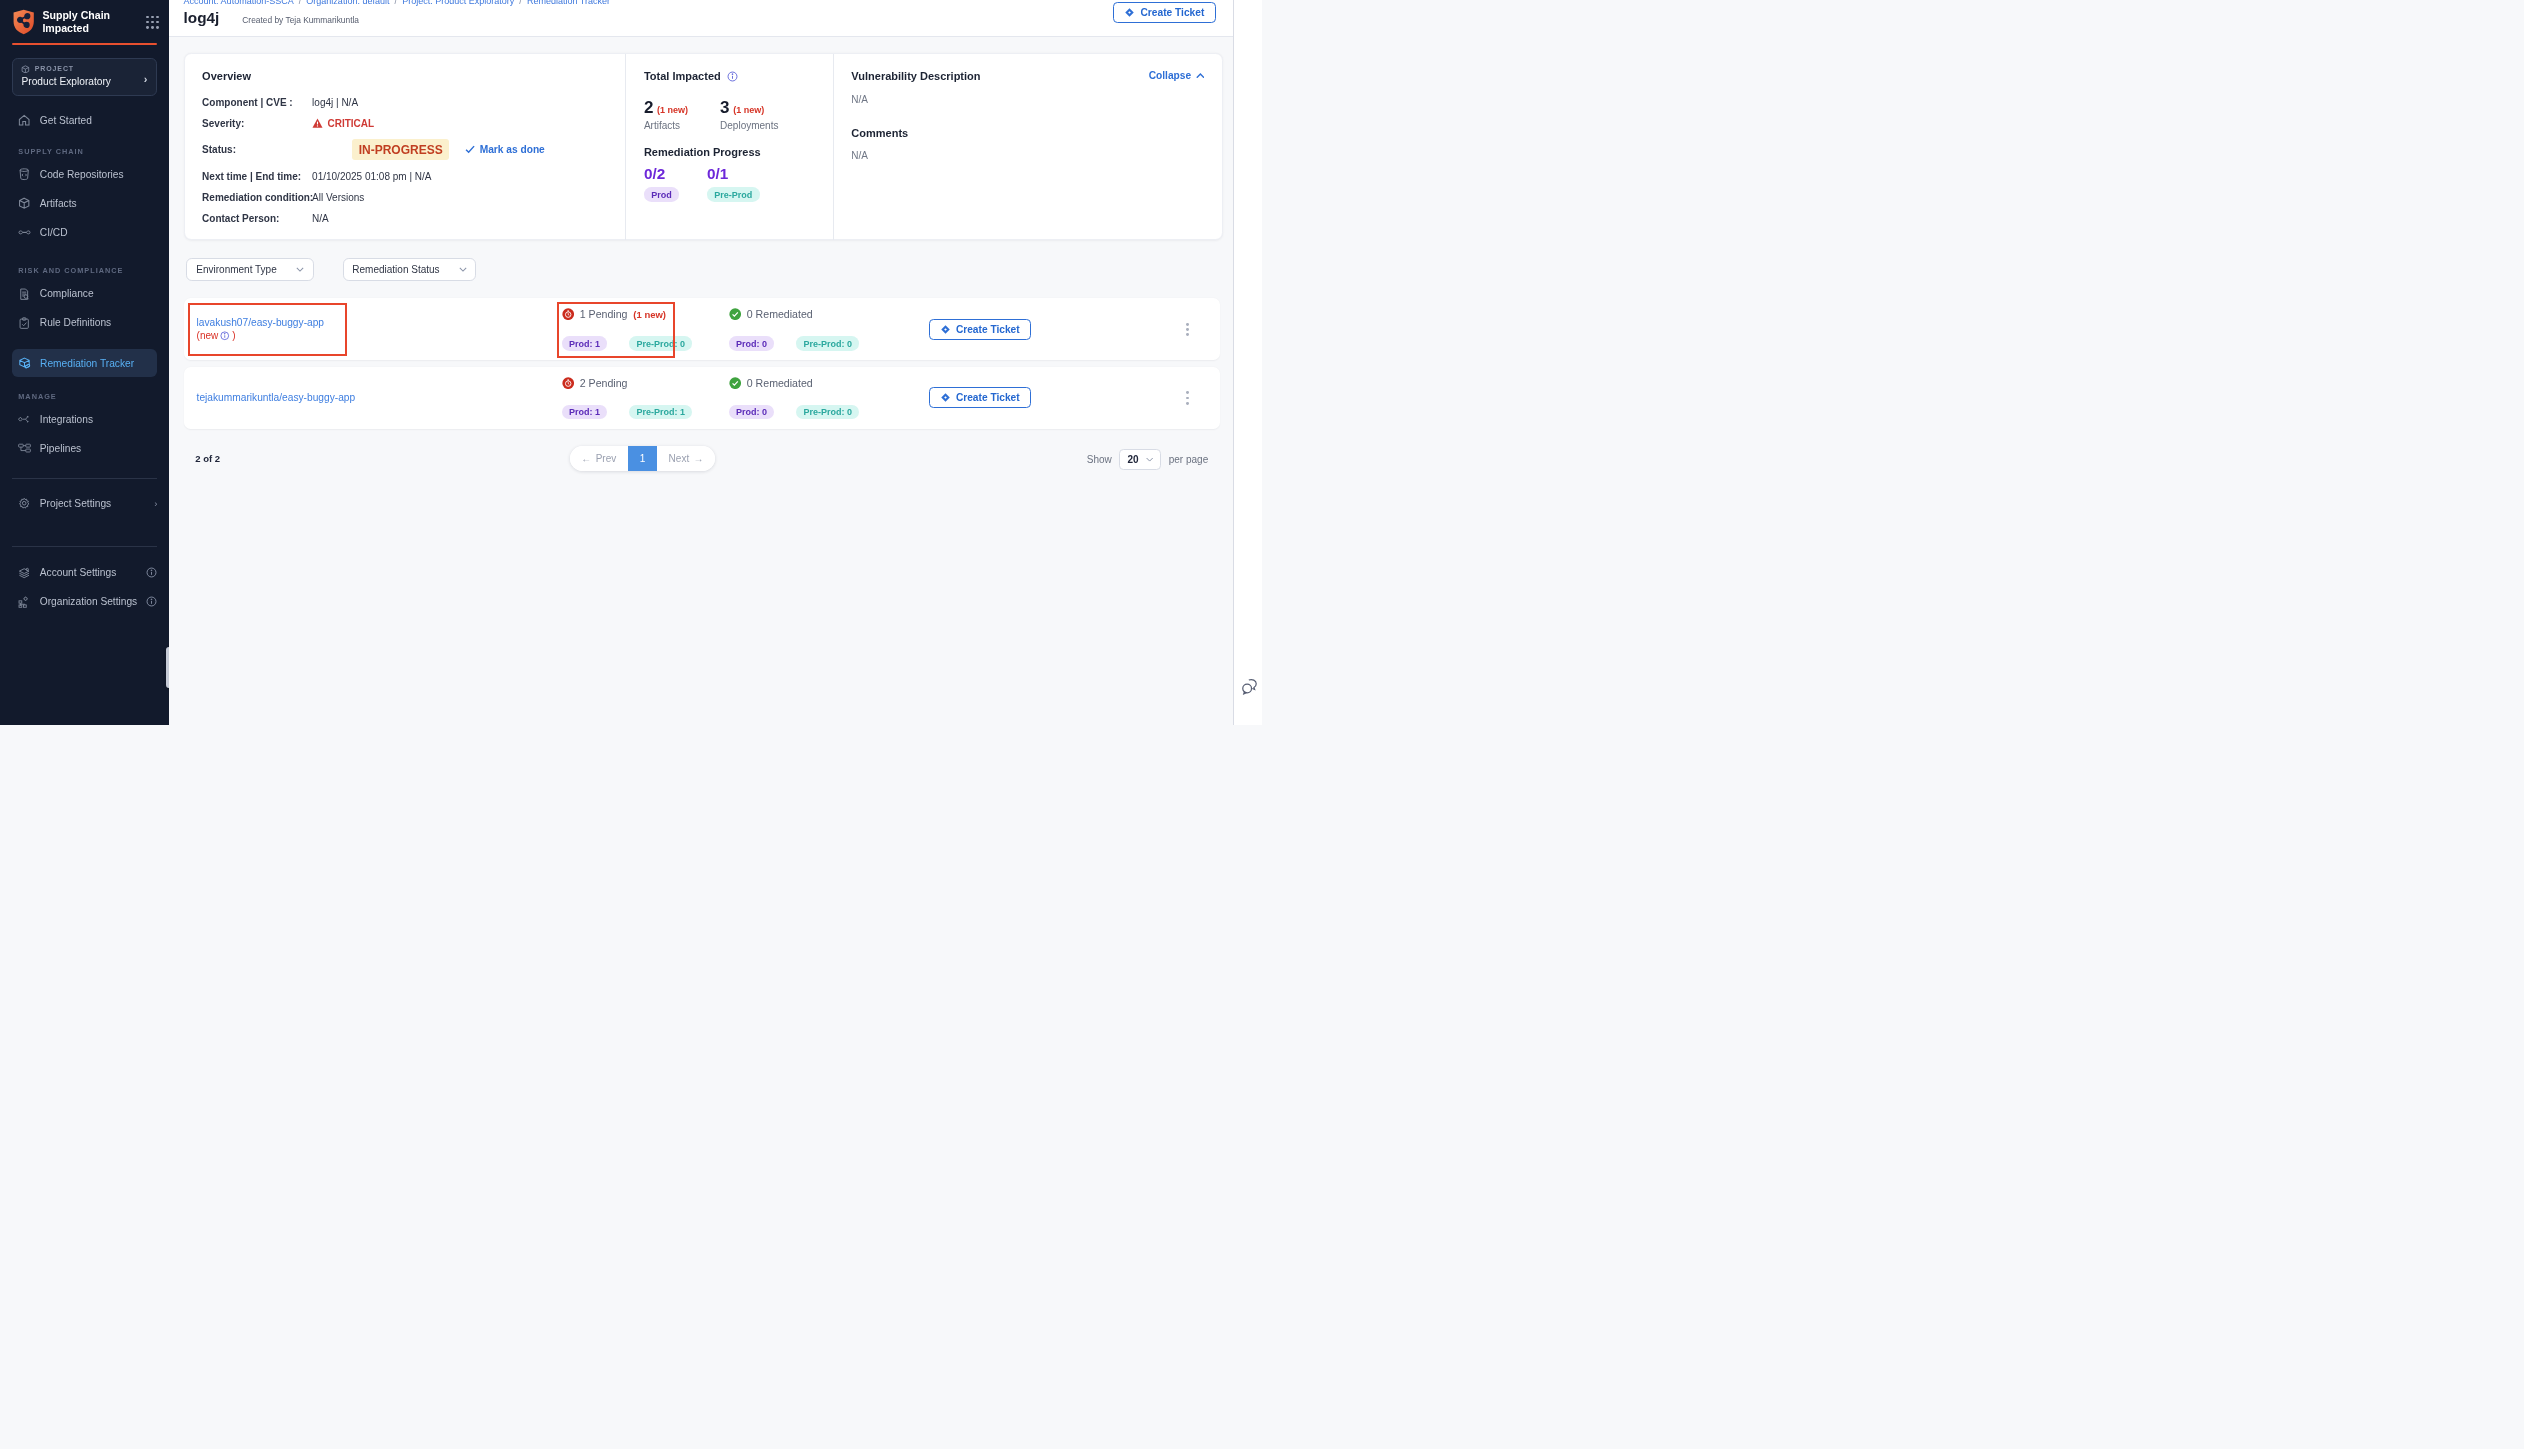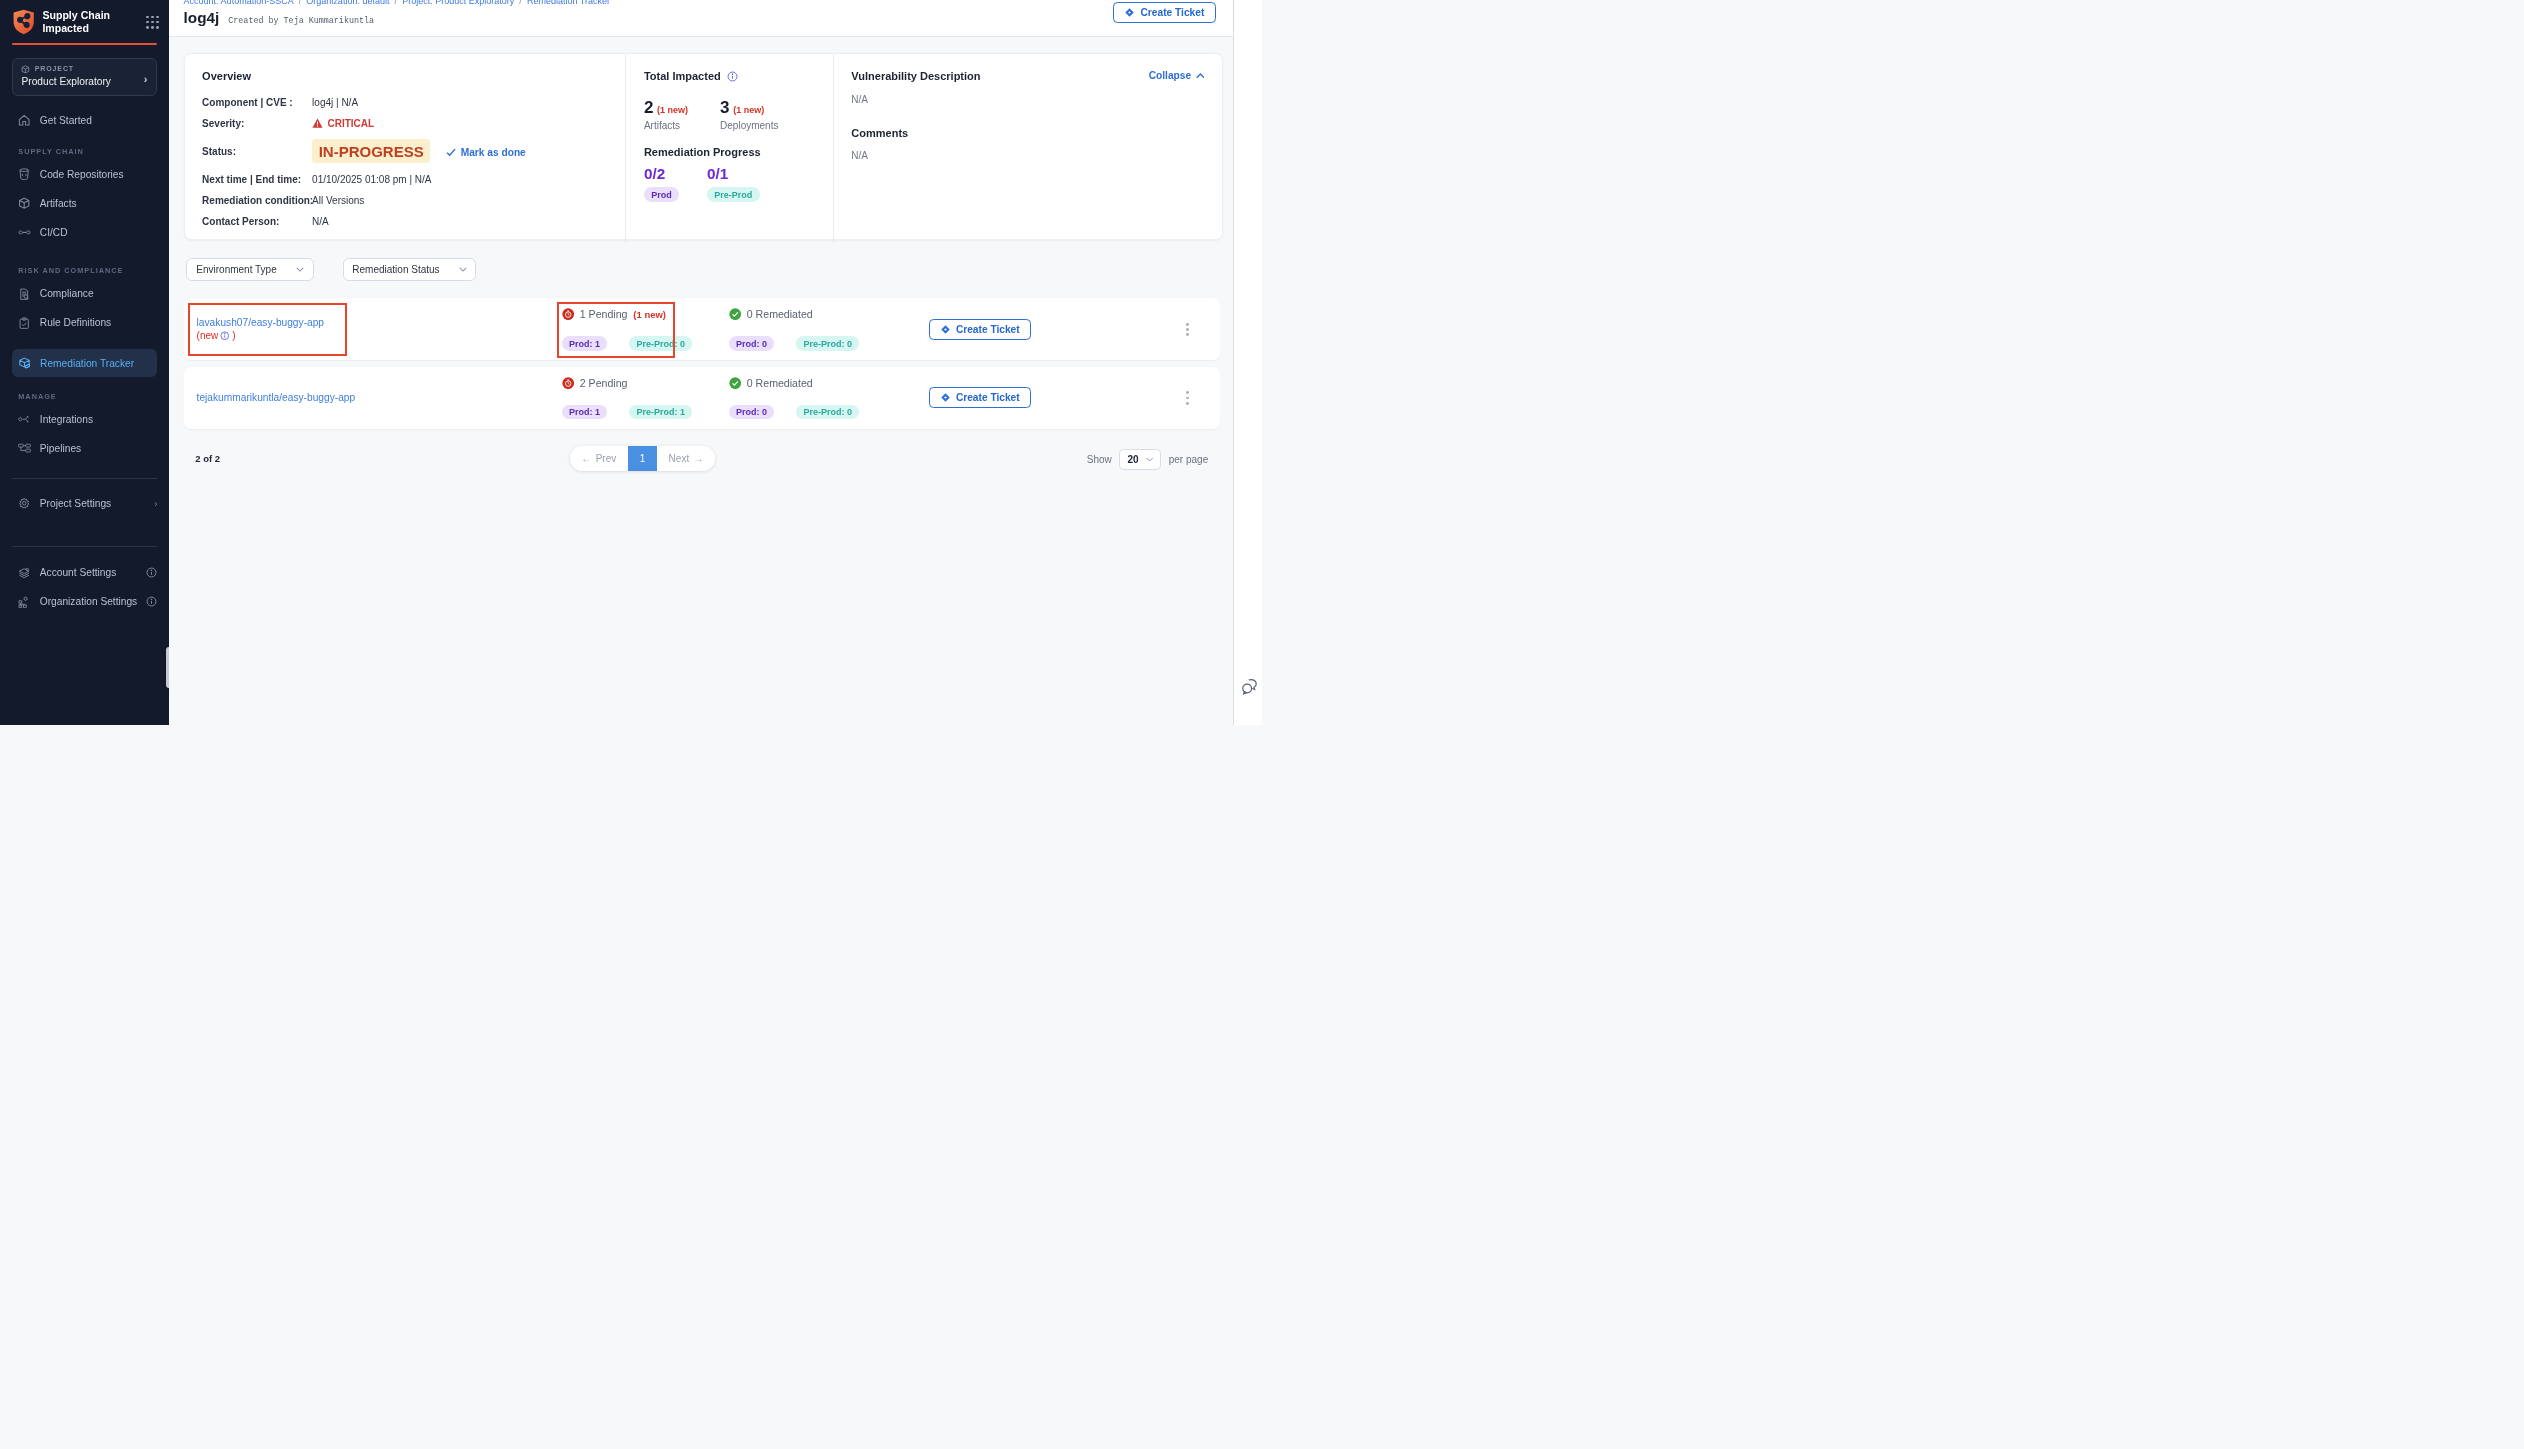"Created by Teja Kummarikuntla" .created-by { font-family: Liberation Mono, monospace -> Liberation Sans, sans-serif; margin-left: 9px -> 23px }
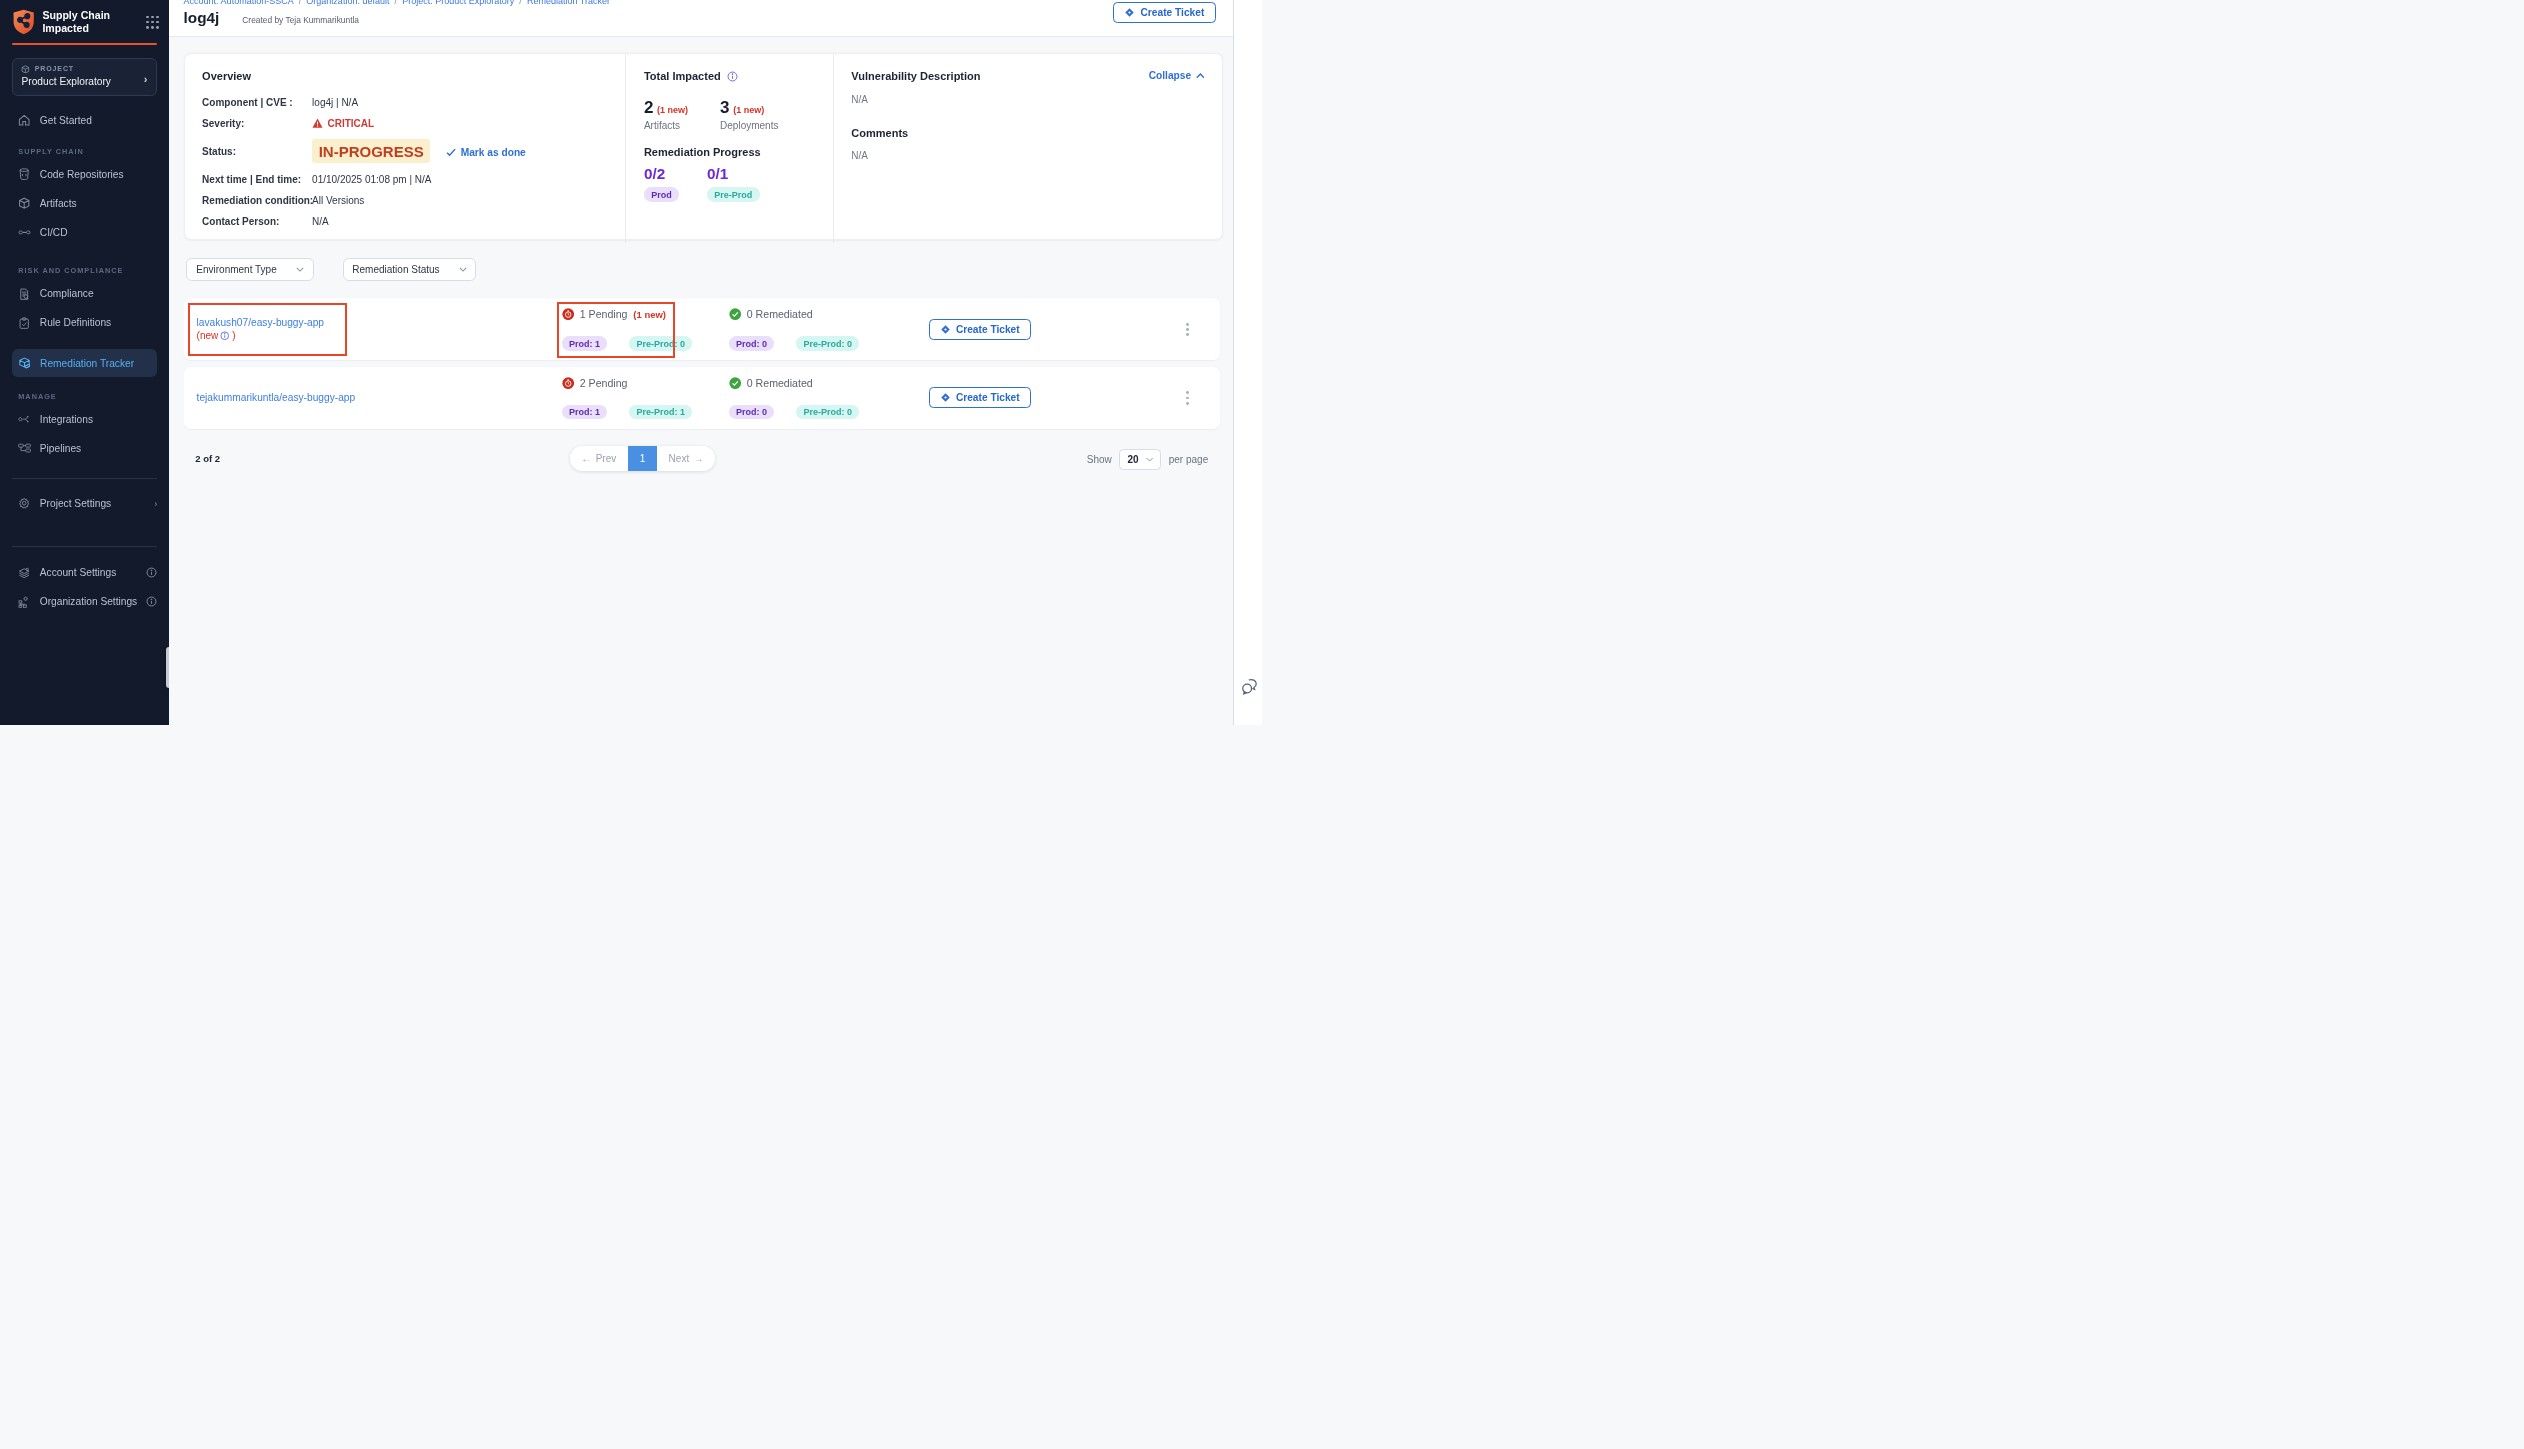"IN-PROGRESS" .status-badge { font-size: 15px -> 12px; margin-left: none -> 40px }
